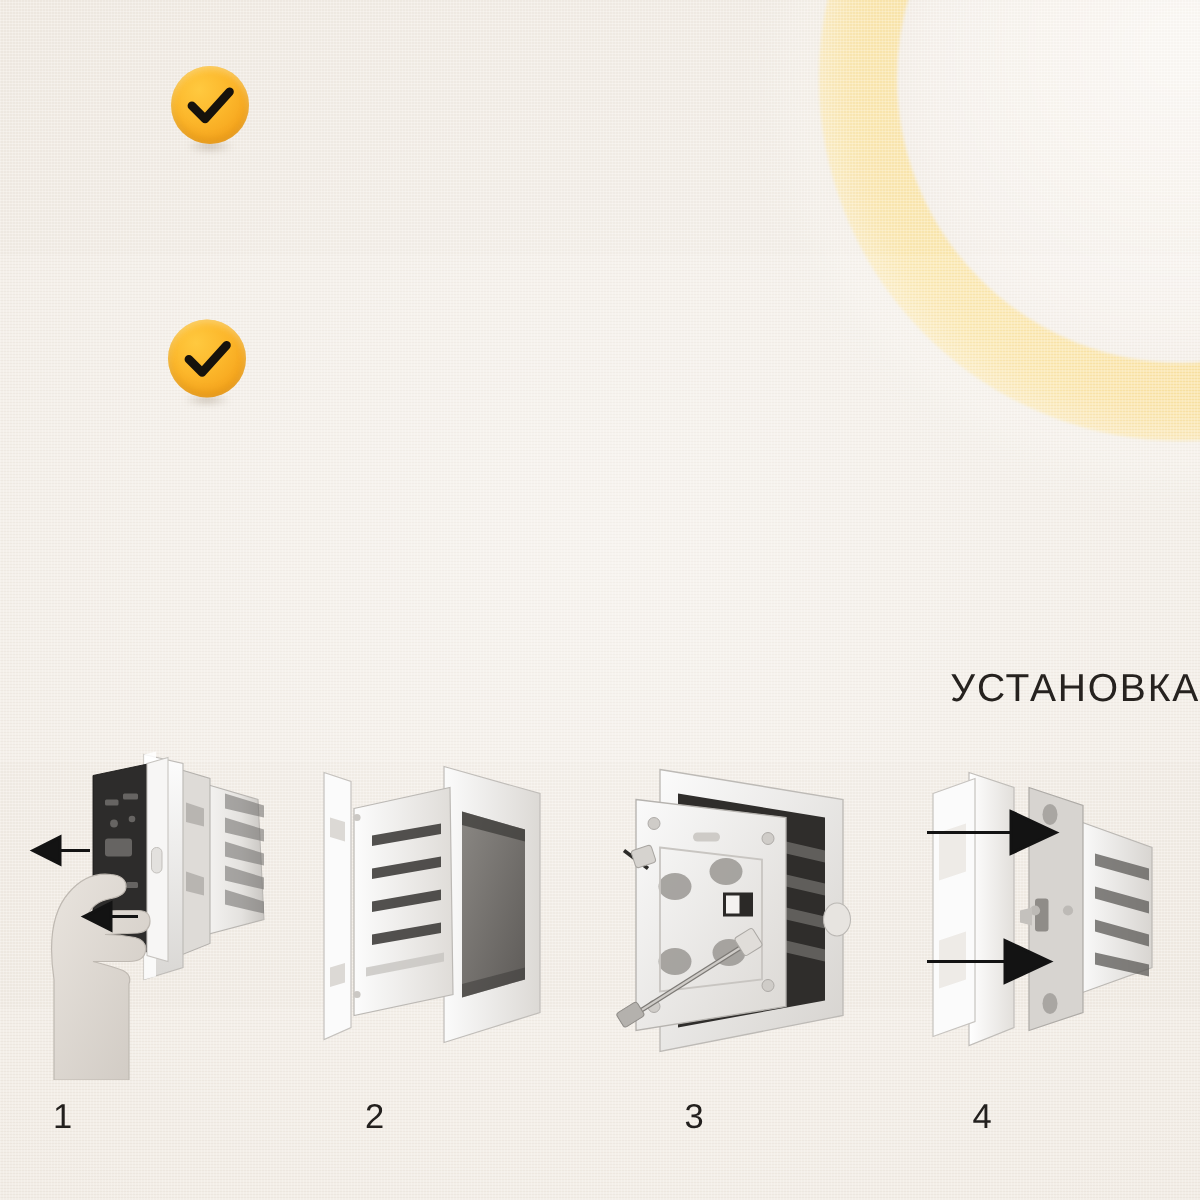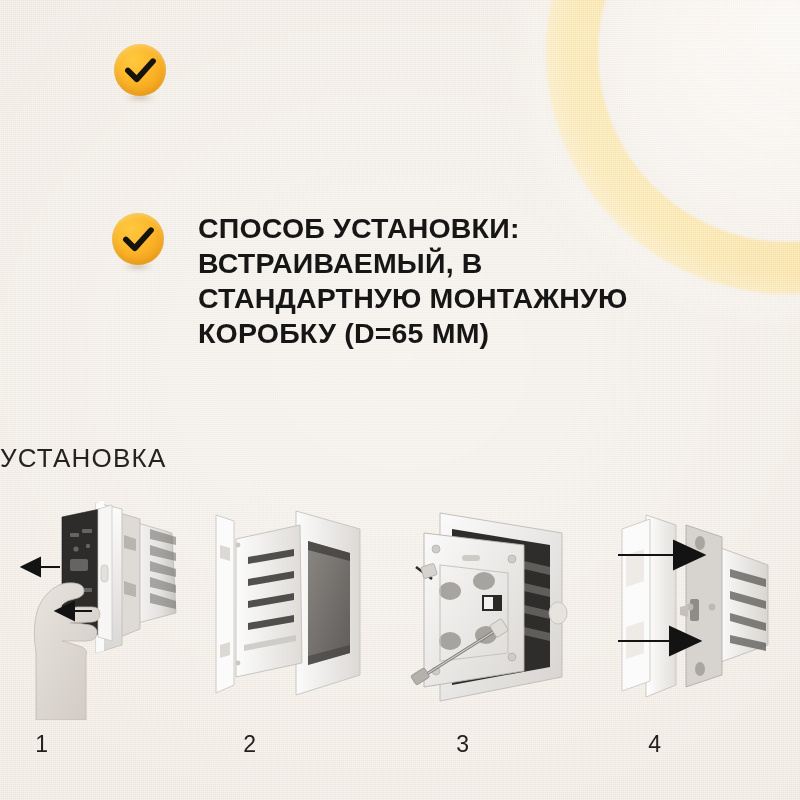"СПОСОБ УСТАНОВКИ:" div.bullet-text { html: <div>СПОСОБ УСТАНОВКИ: ВСТРАИВАЕМЫЙ, В СТАНДАРТНУЮ МОНТАЖНУЮ КОРОБКУ (D=65 ММ)</div> -> none }
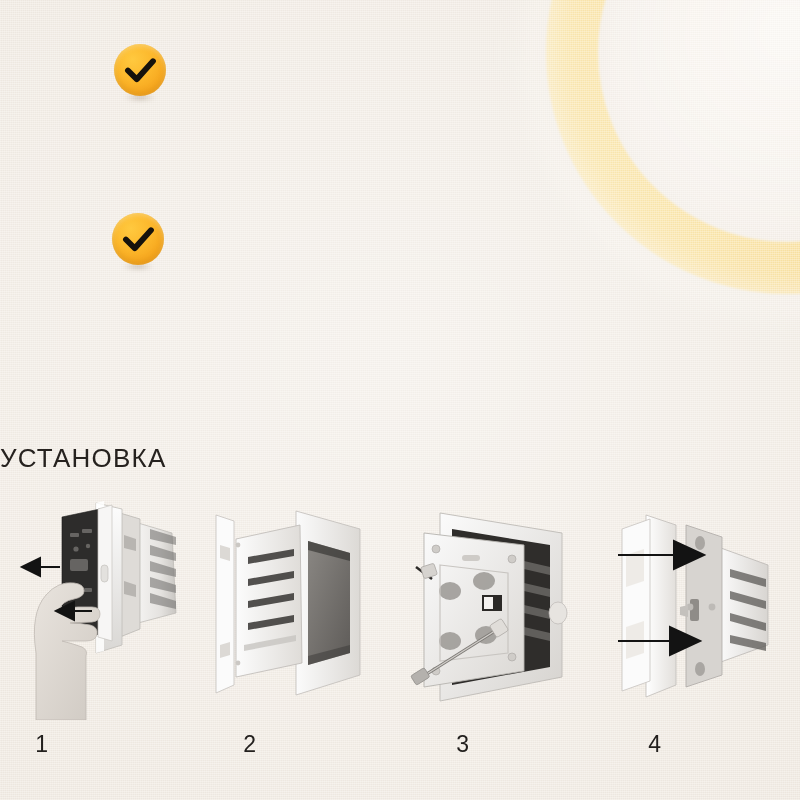"УСТАНОВКА" #install-heading { text-align: left -> right }
